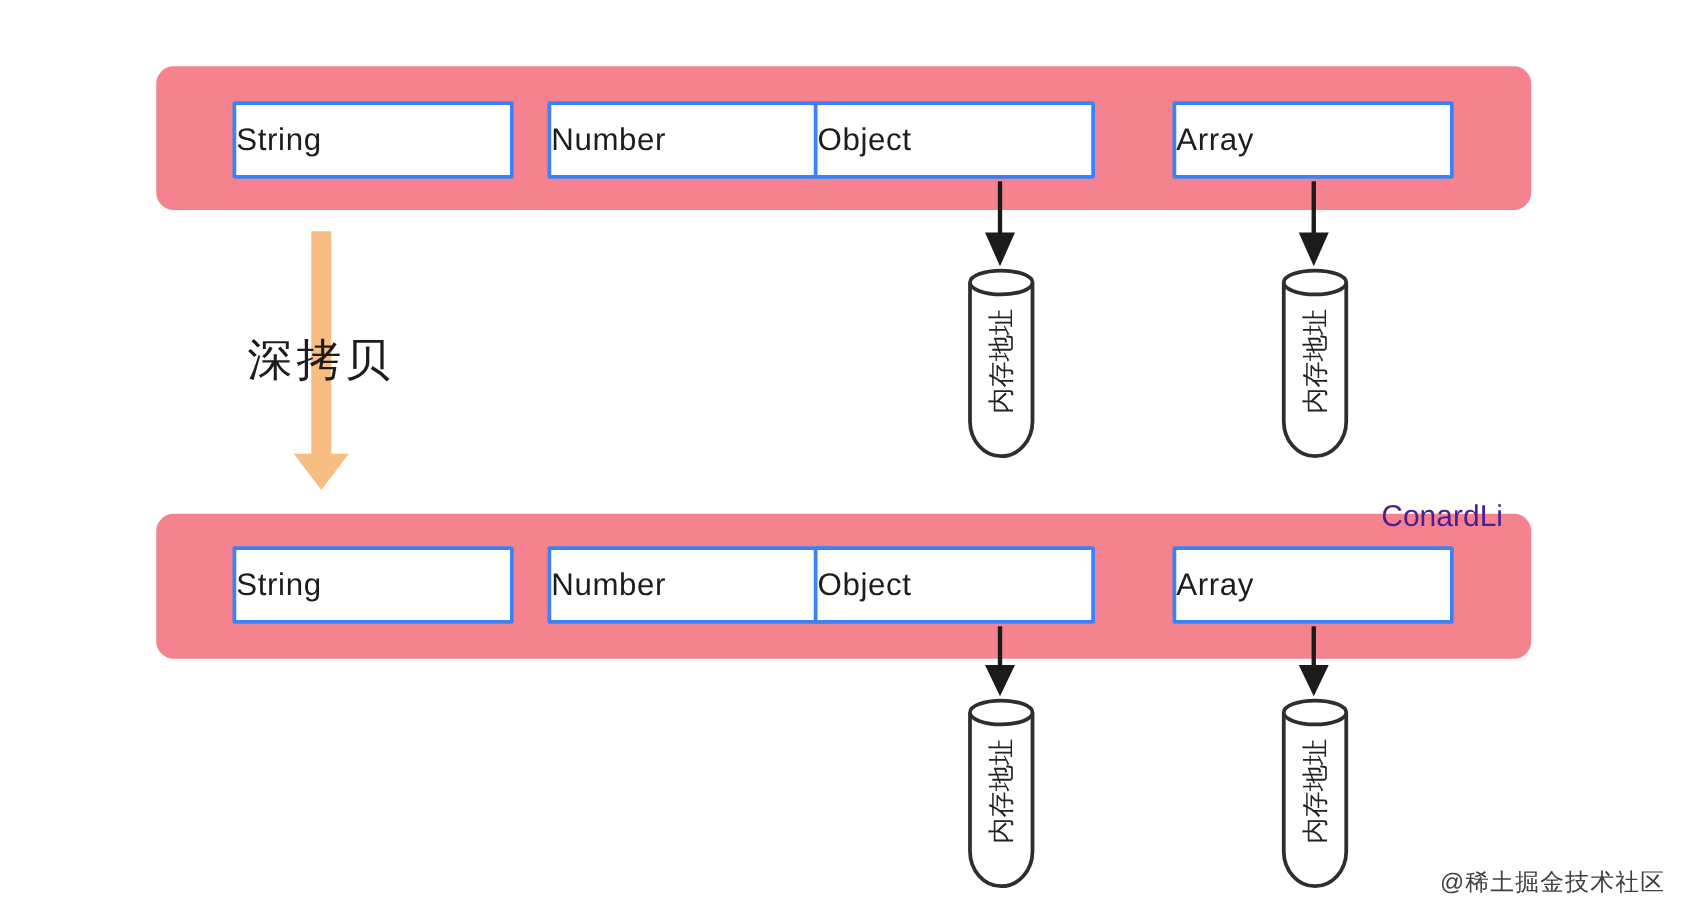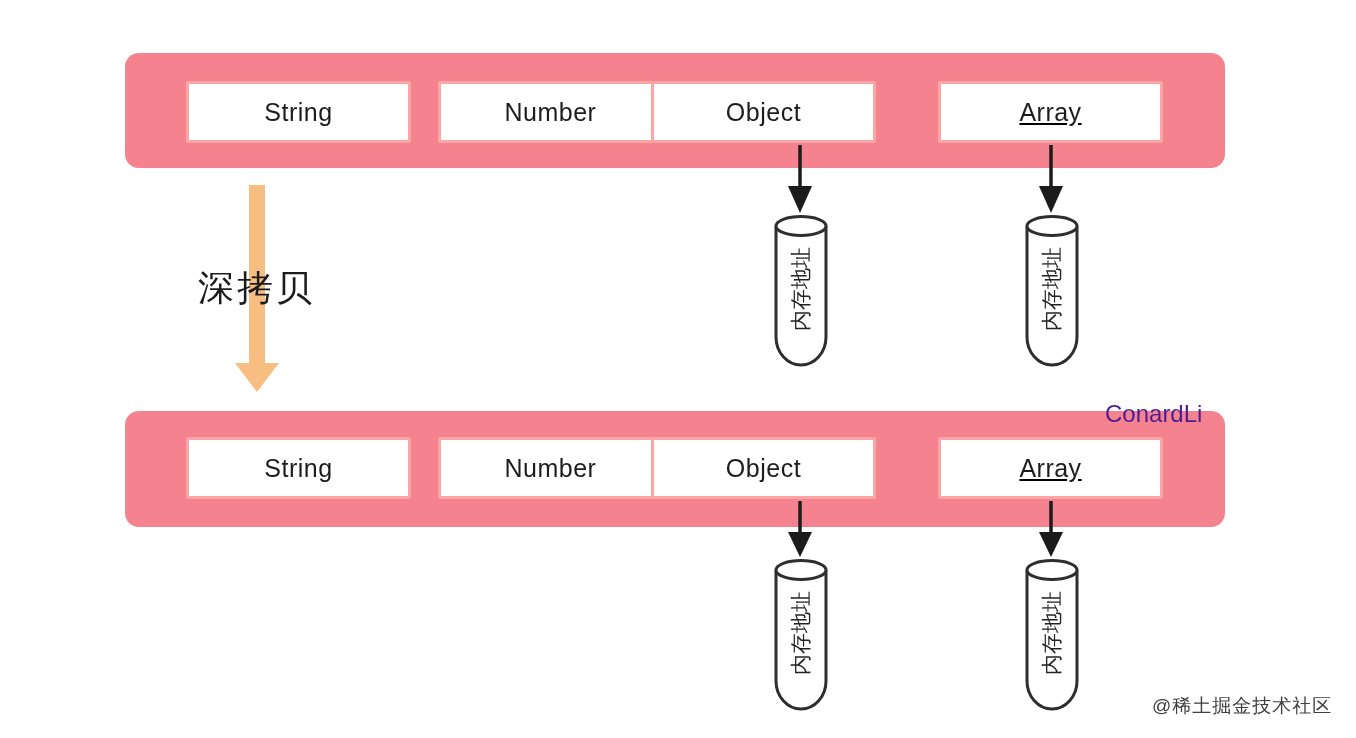"String" .type-box { border: 3px solid #fca5a5 -> 3px solid #3b82f6; justify-content: center -> none }
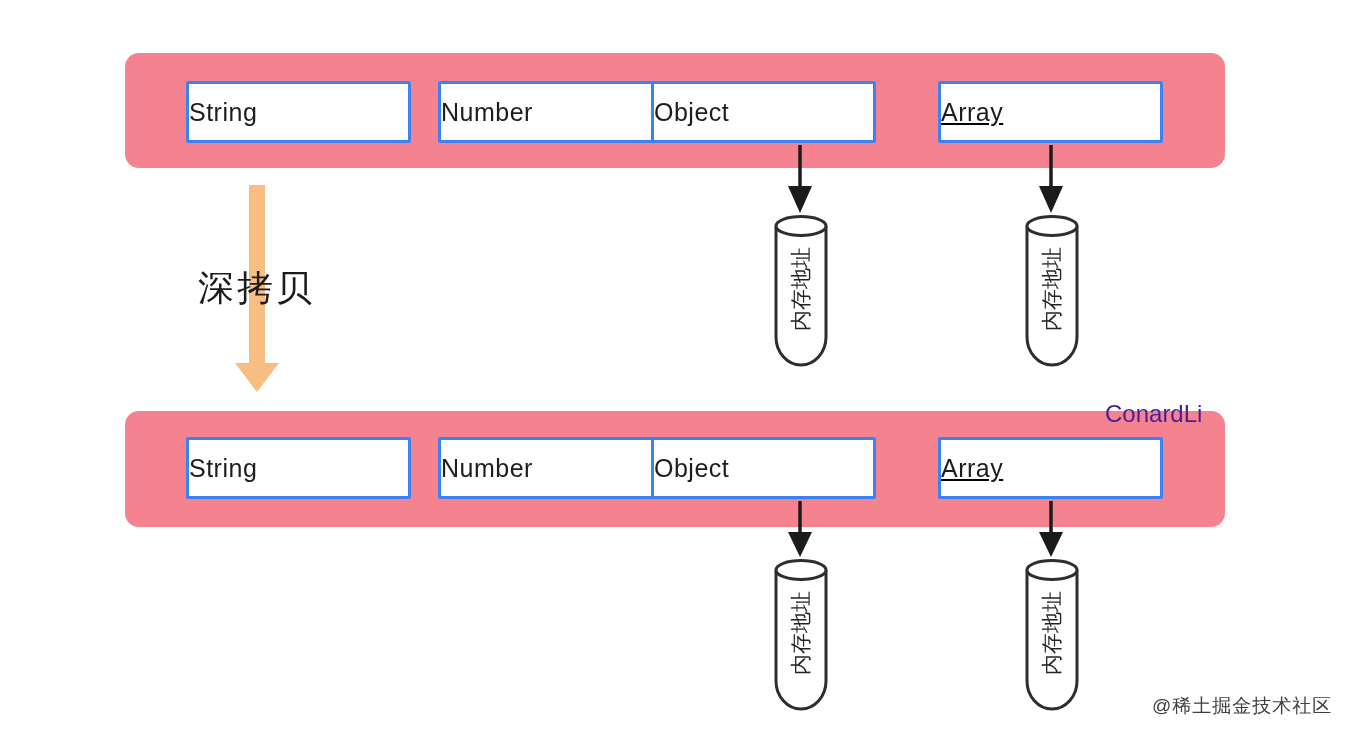"Array" .col4 { text-decoration: underline -> none }
